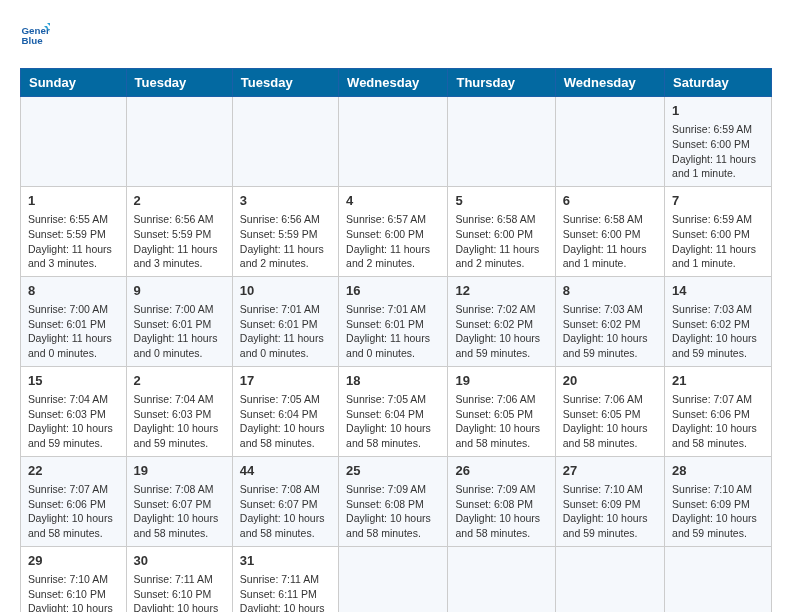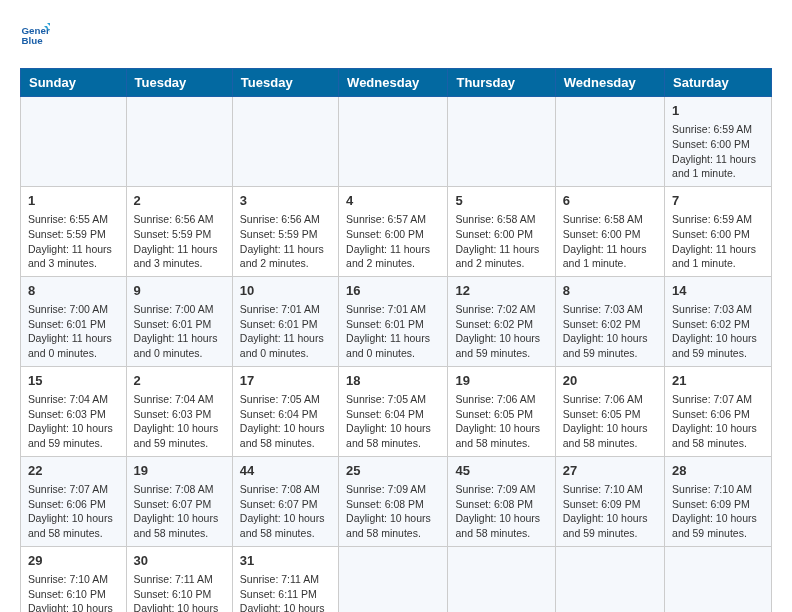"45" span.day-num { text: 45 -> 26 }
